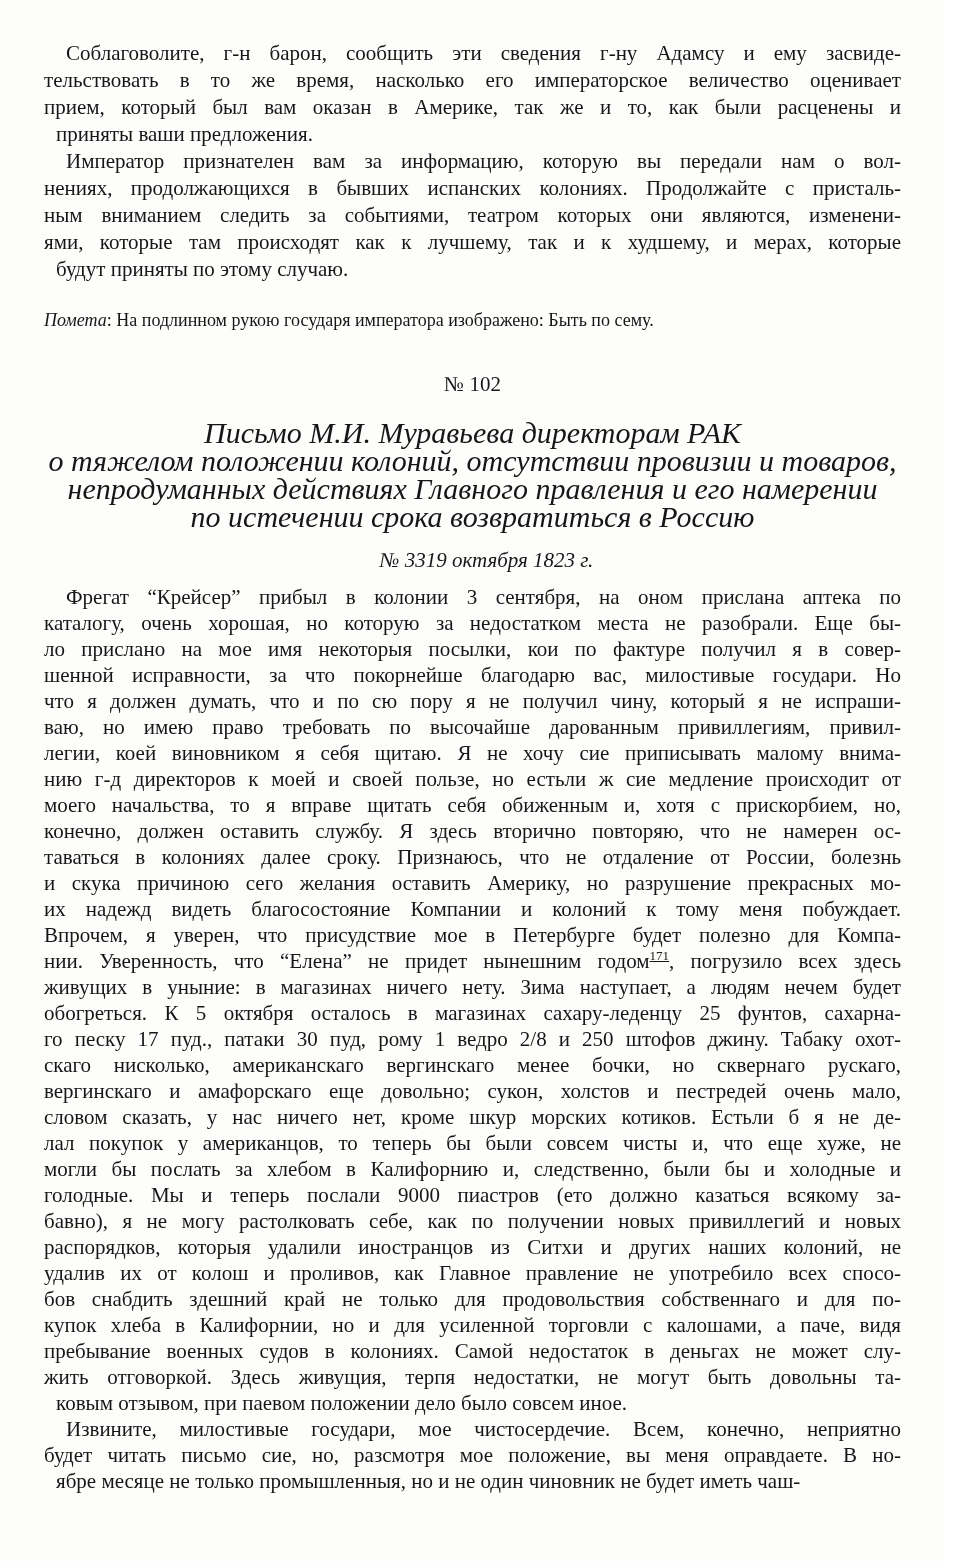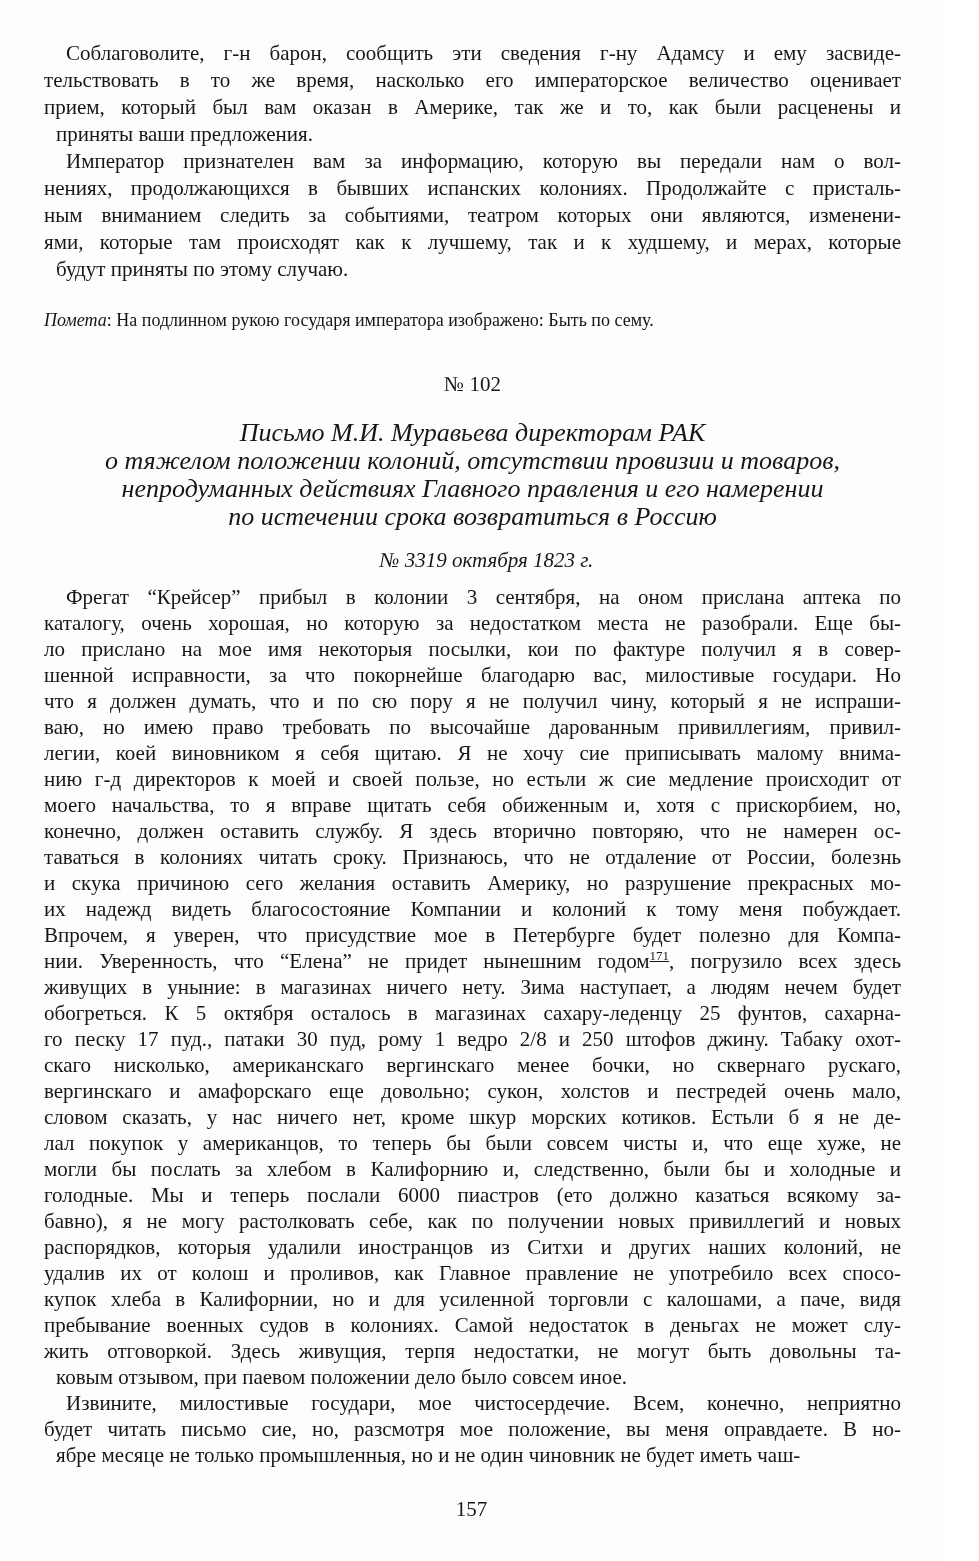"Письмо М.И. Муравьева директорам РАК" .doc-title { font-size: 26px -> 30px }
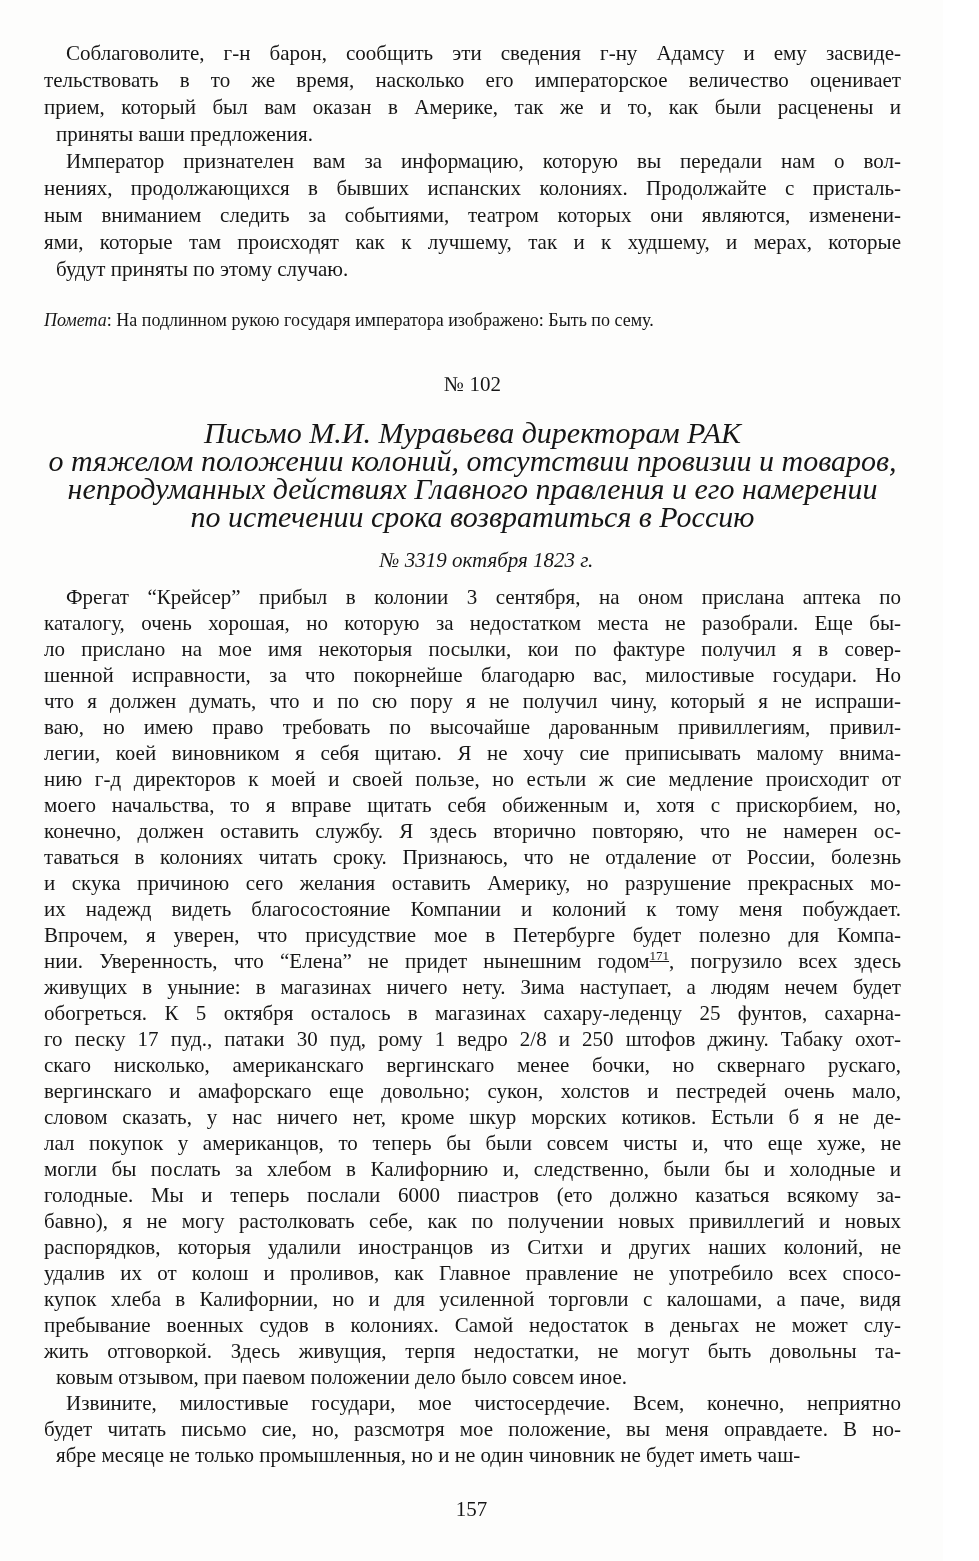"таваться в колониях читать сроку." div.line { text: читать -> далее }
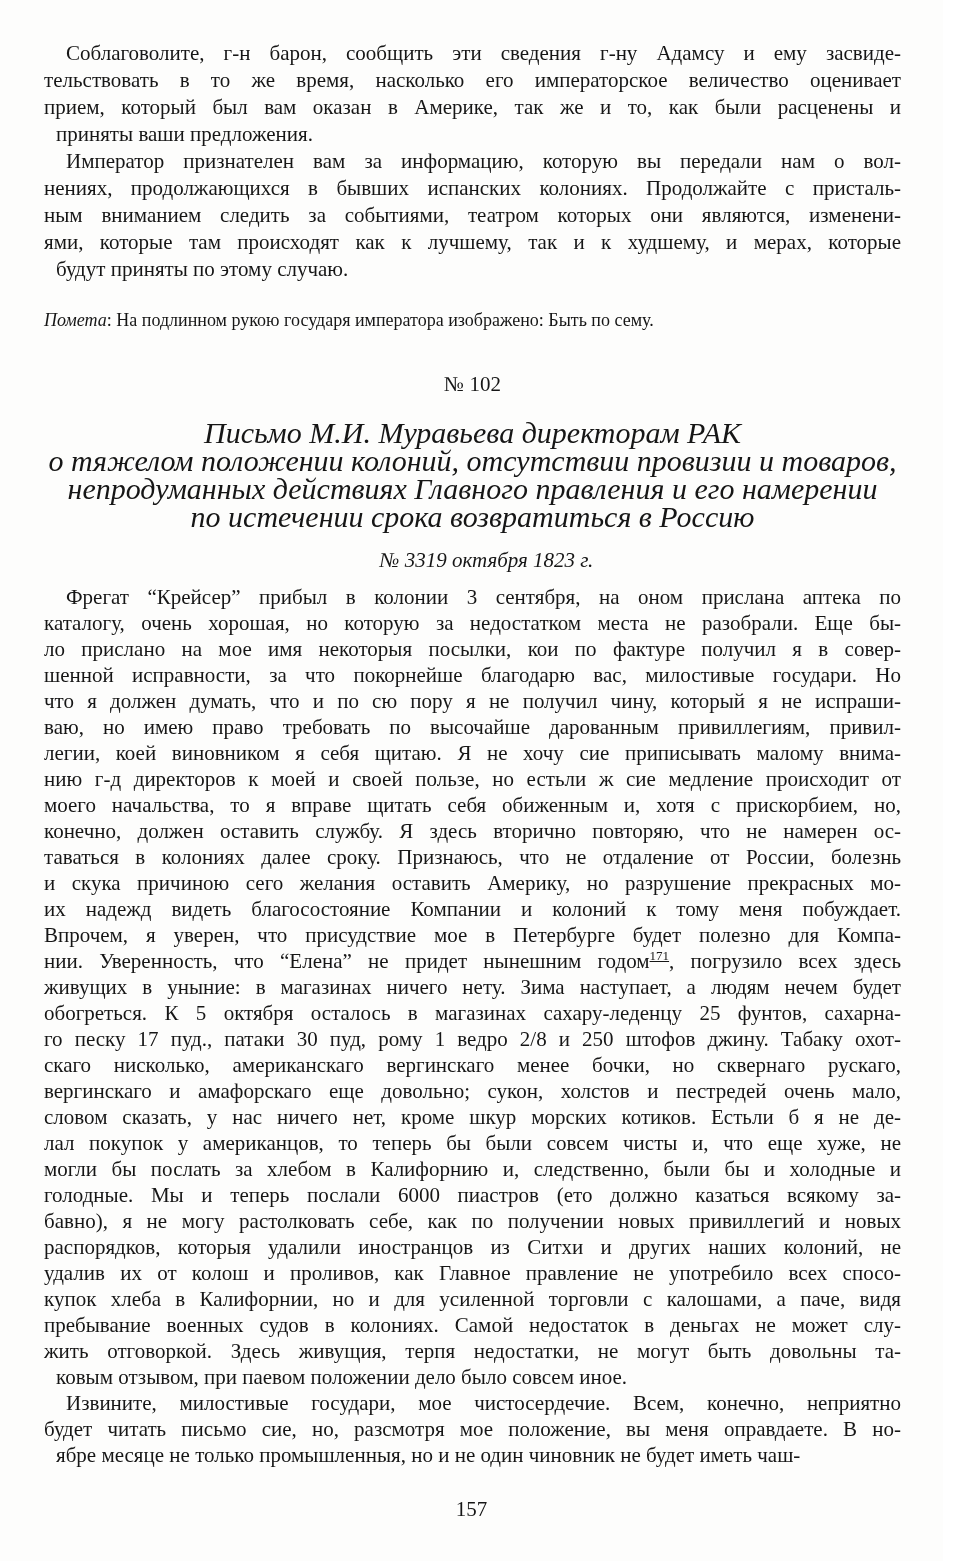"голодные. Мы и теперь послали" div.line { text: 6000 -> 9000 }
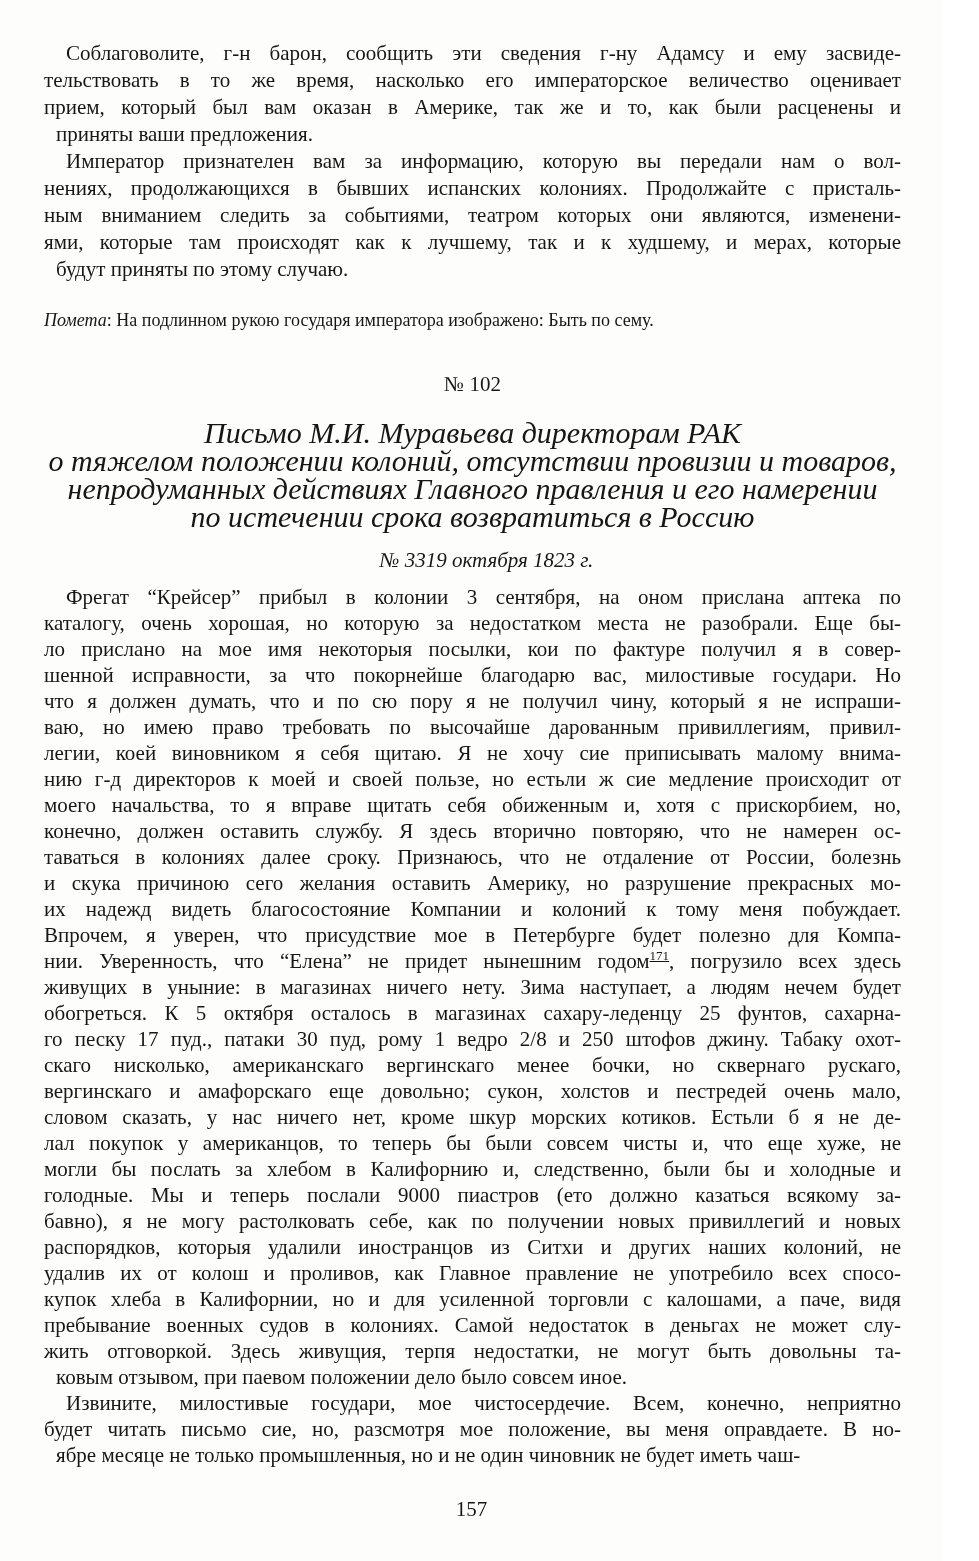"бов снабдить здешний край не" div.line { html: none -> <div>бов снабдить здешний край не только для продовольствия собственнаго и для по-</div> }
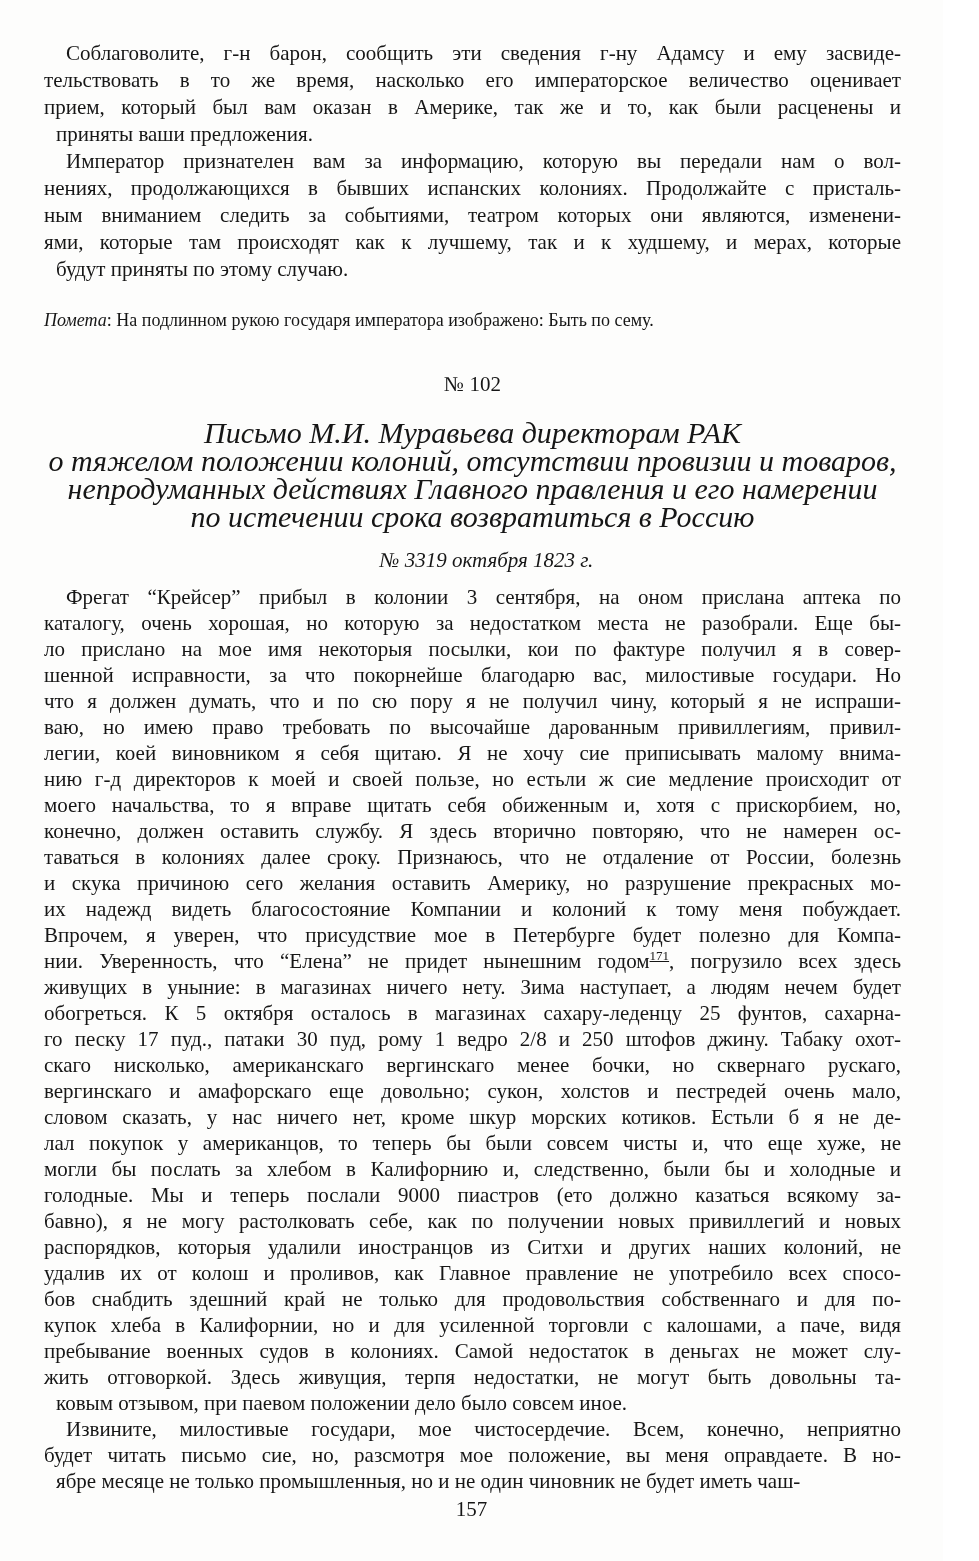"157" div.page-number { html: <div>157</div> -> none }
